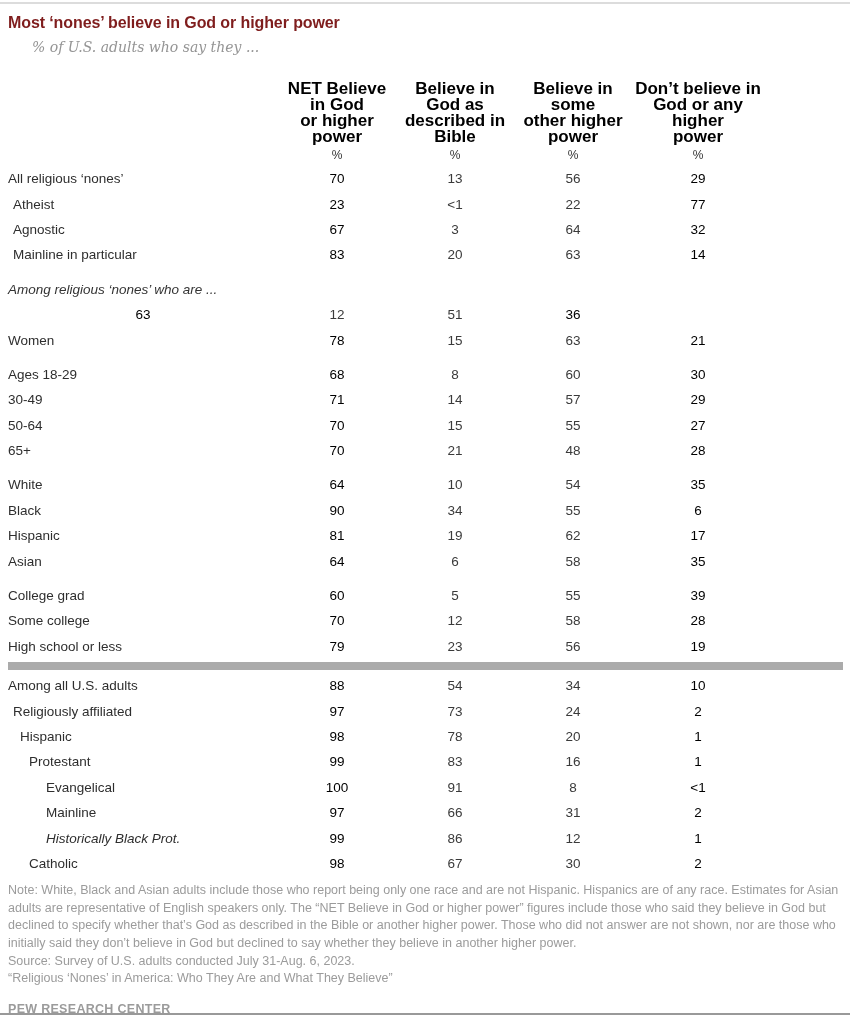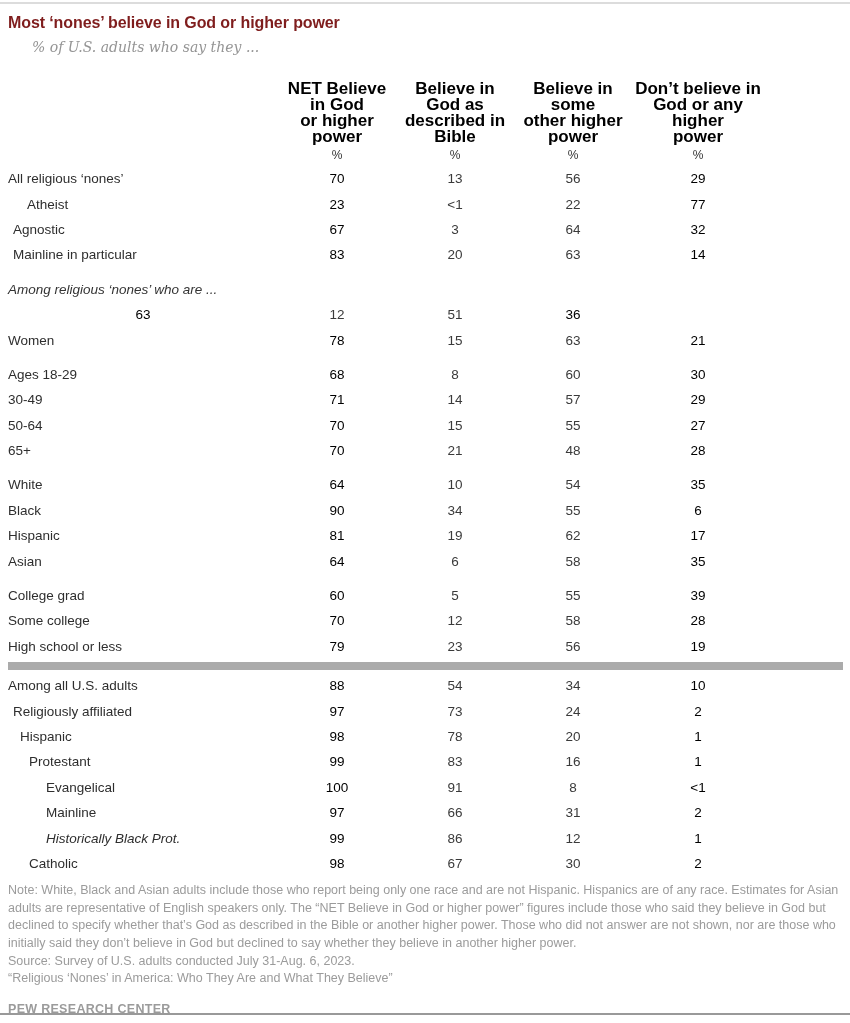"Atheist" div.cell { margin-left: 14px -> none }
